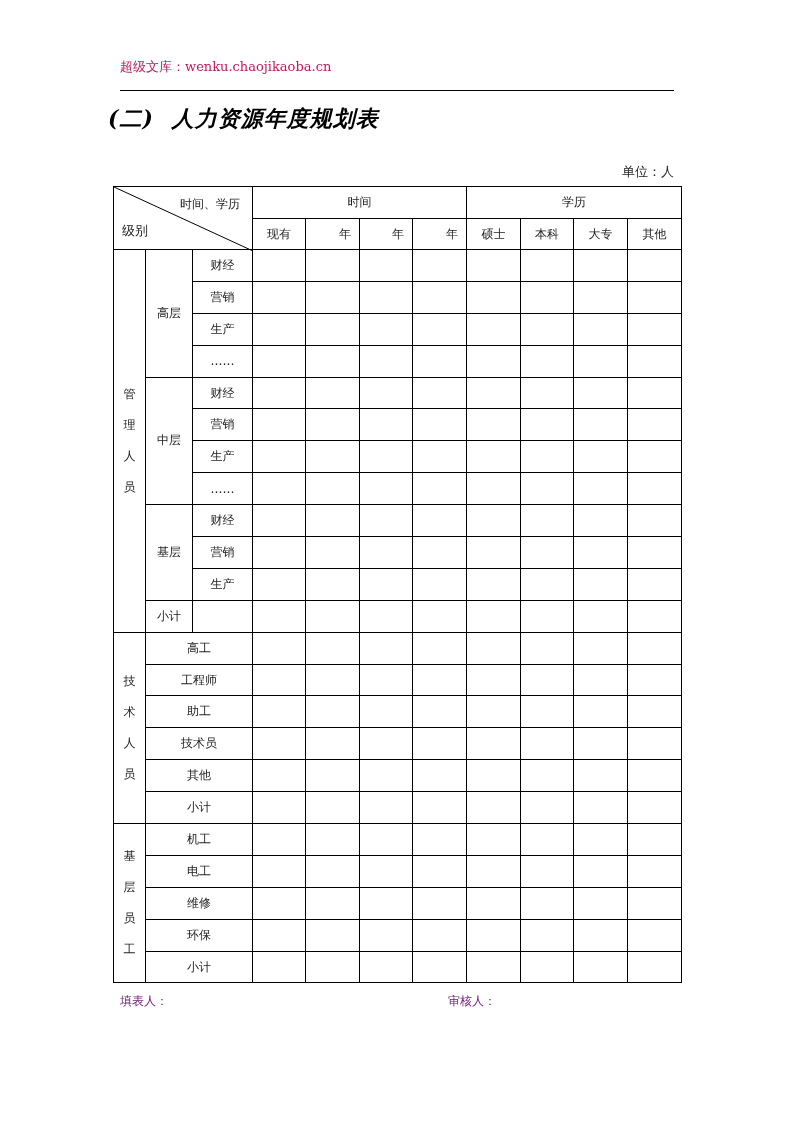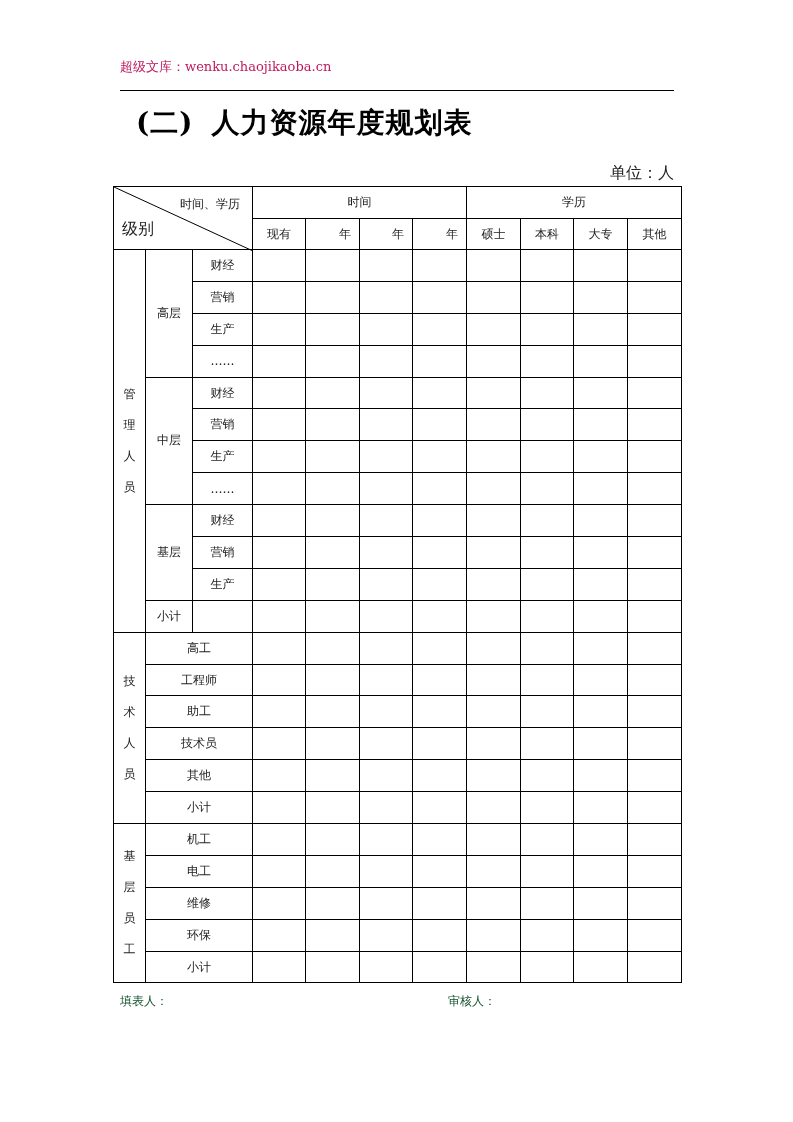"(二) 人力资源年度规划表" .title { font-size: 28px -> 22px; font-style: none -> italic; left: 136px -> 108px }
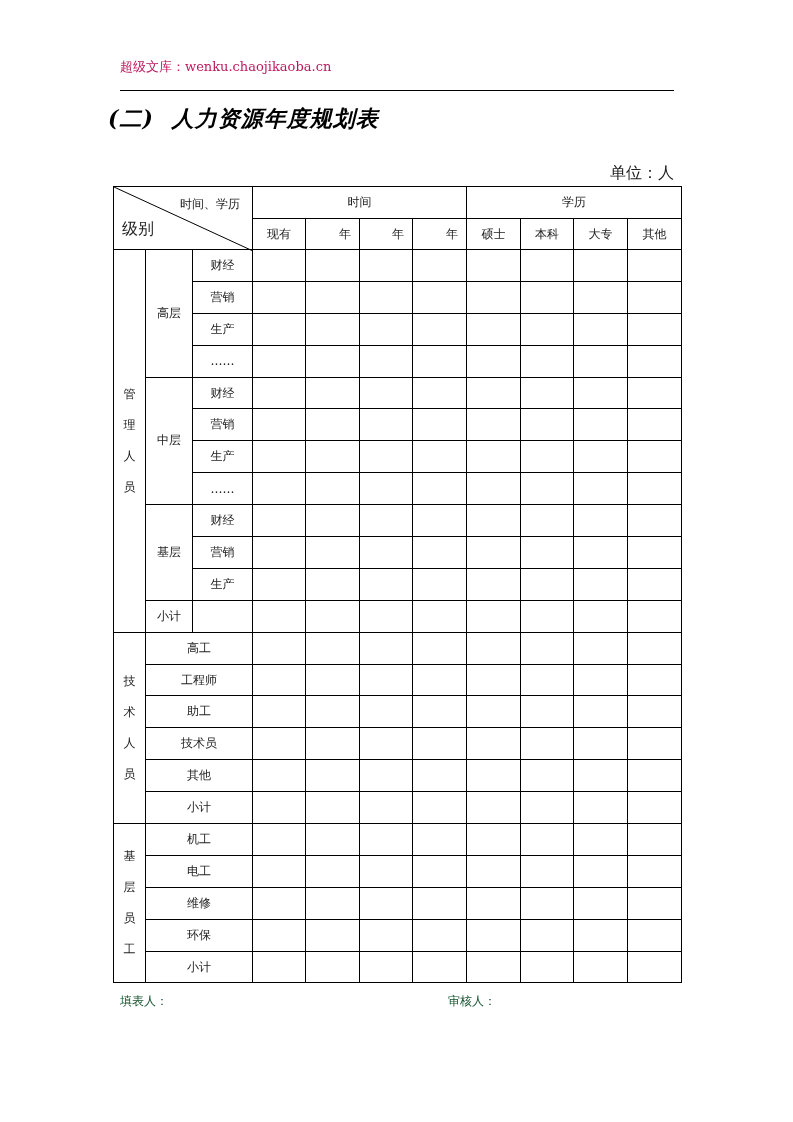"单位：人" .unit { font-size: 16px -> 13px }
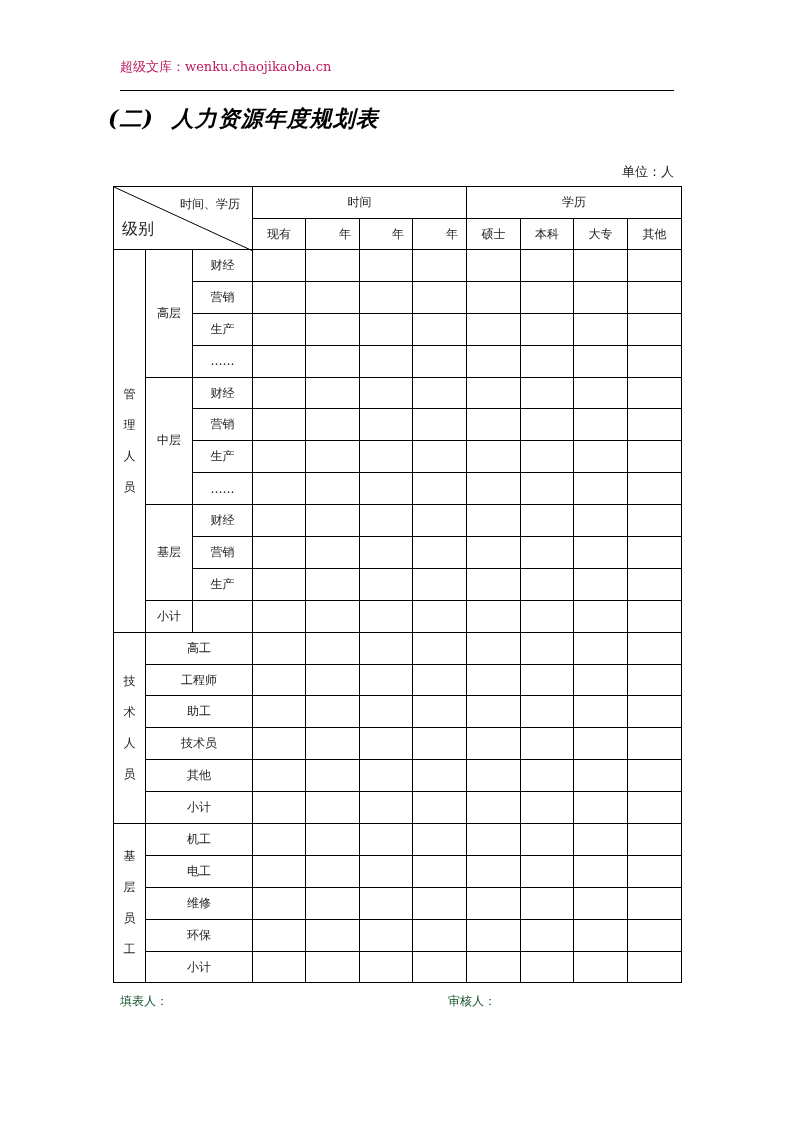"级别" .diag-bot { font-size: 16px -> 13px }
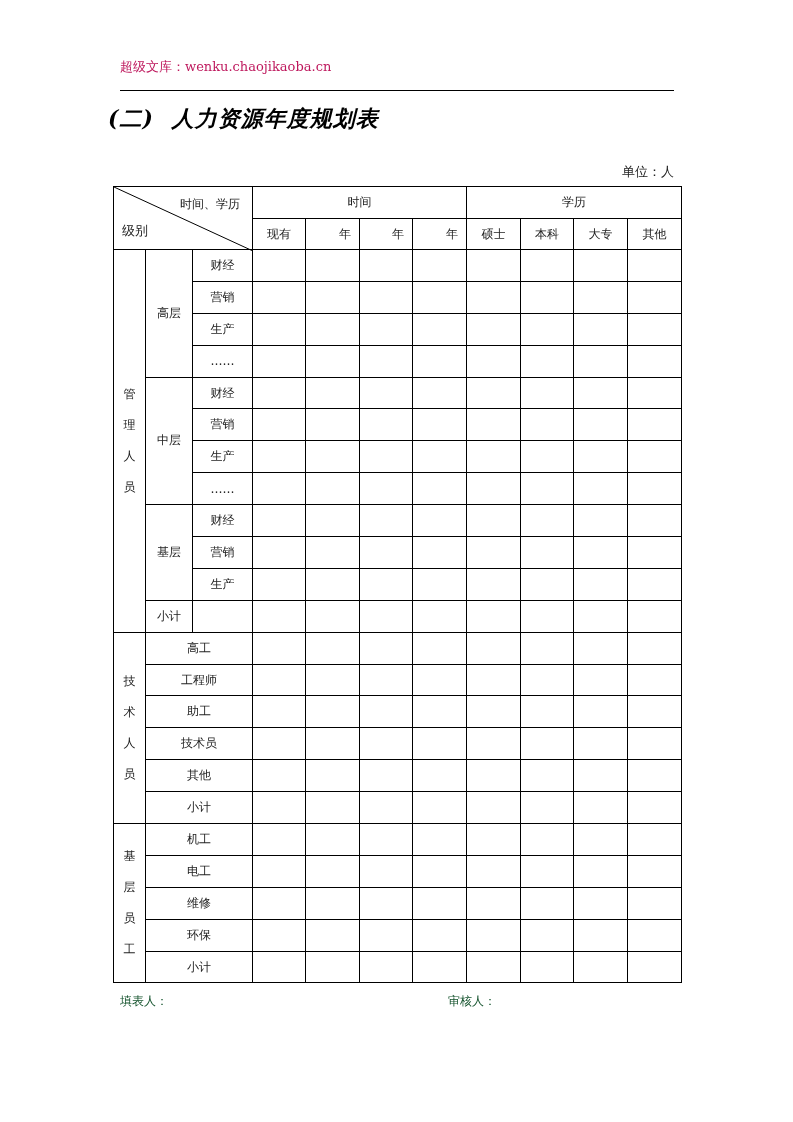"填表人：" .footer { color: #14532d -> #701a75 }
